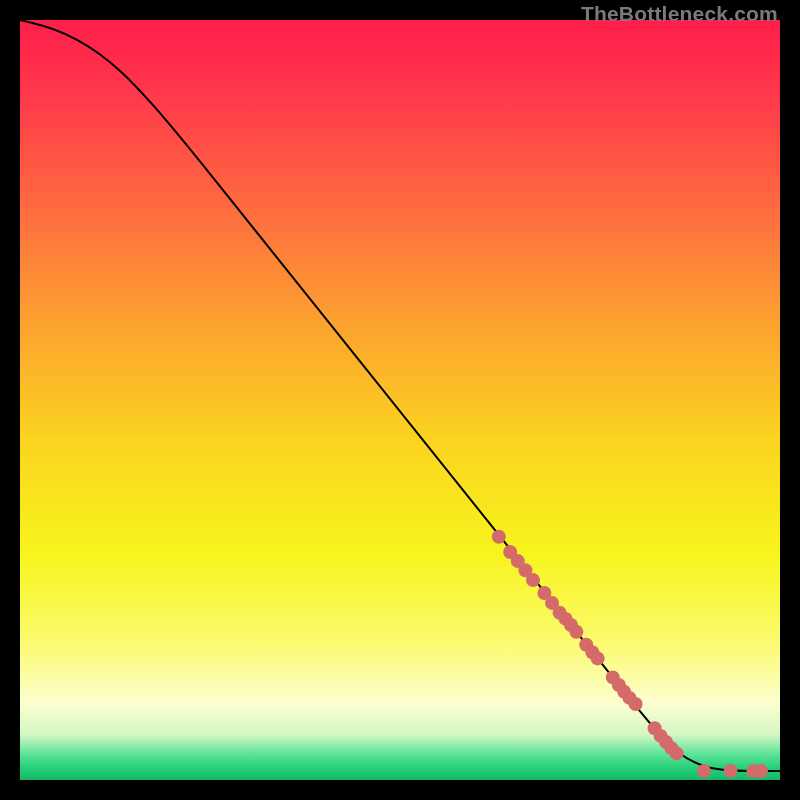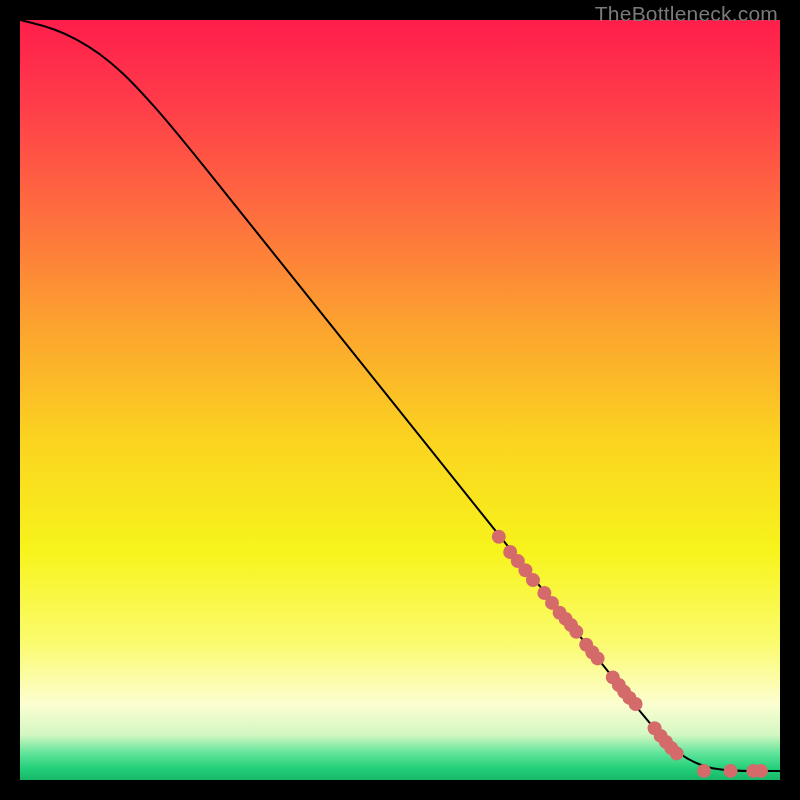"TheBottleneck.com" .watermark { font-weight: 400 -> 700 }
